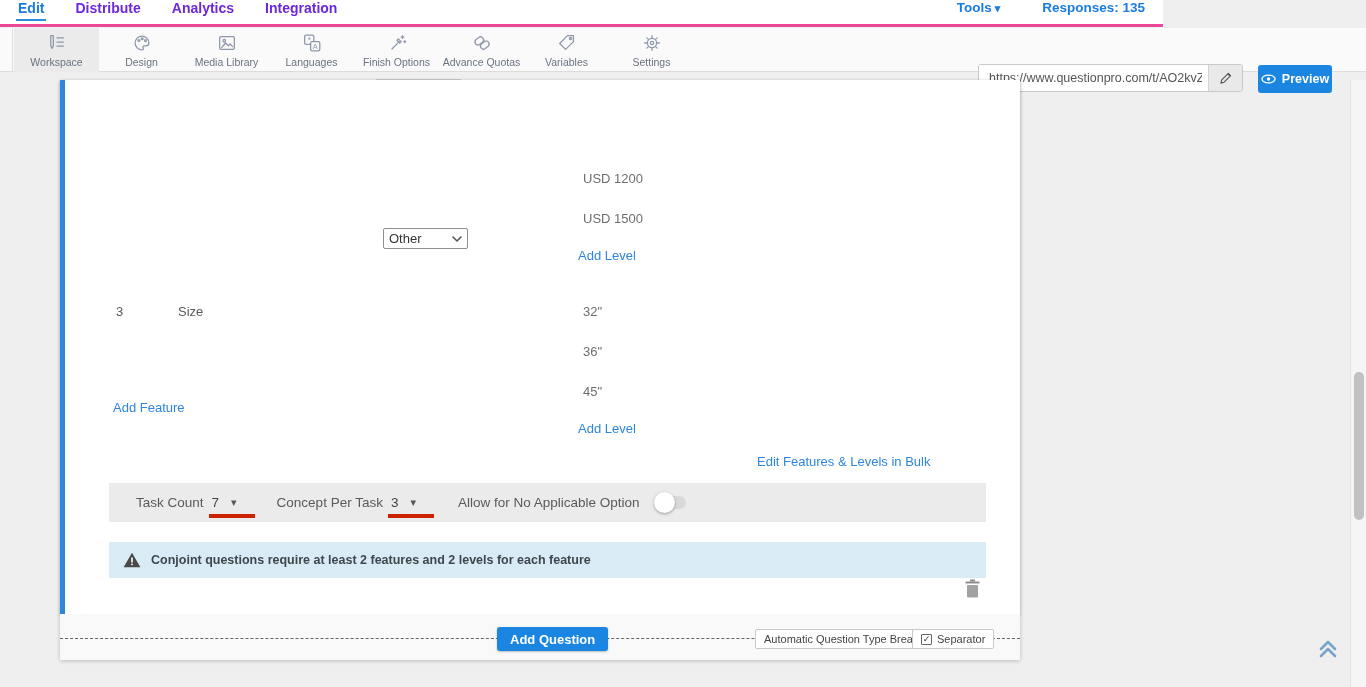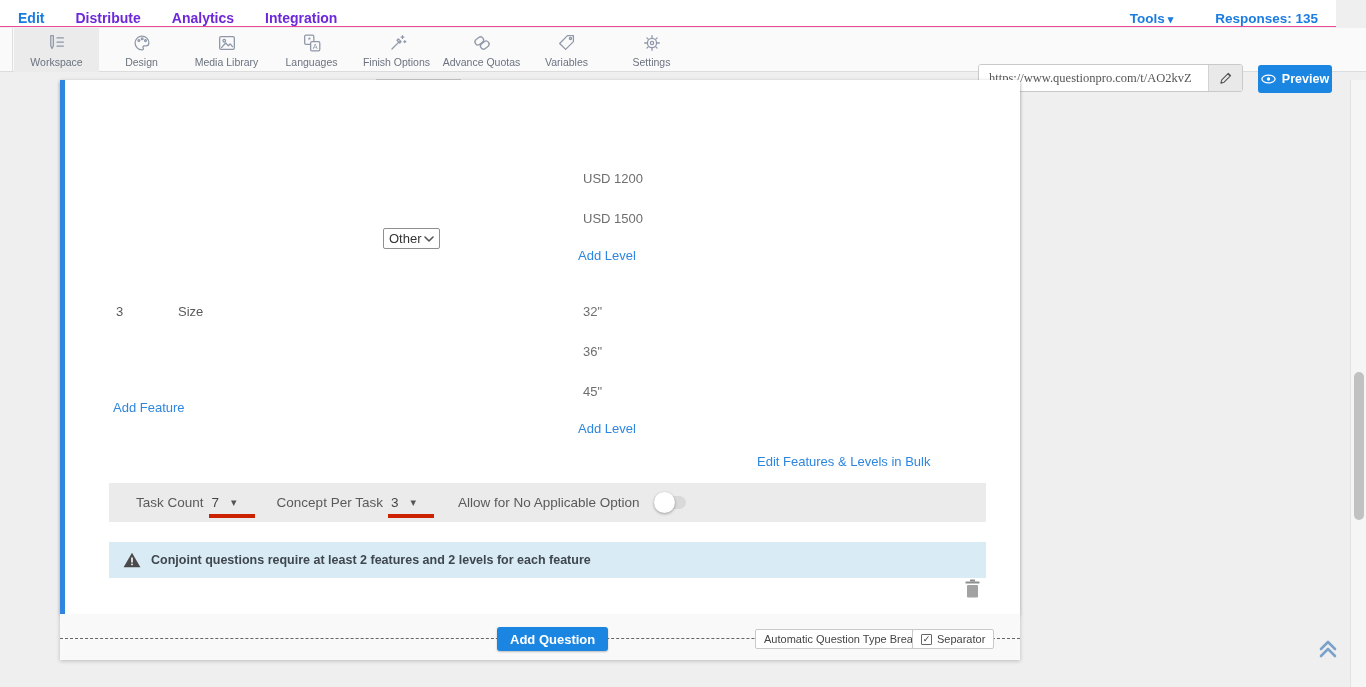"Edit" .topnav { align-items: flex-end -> flex-start; border-bottom: 1px solid #ec4899 -> 3px solid #ec4899; width: 1336px -> 1163px }
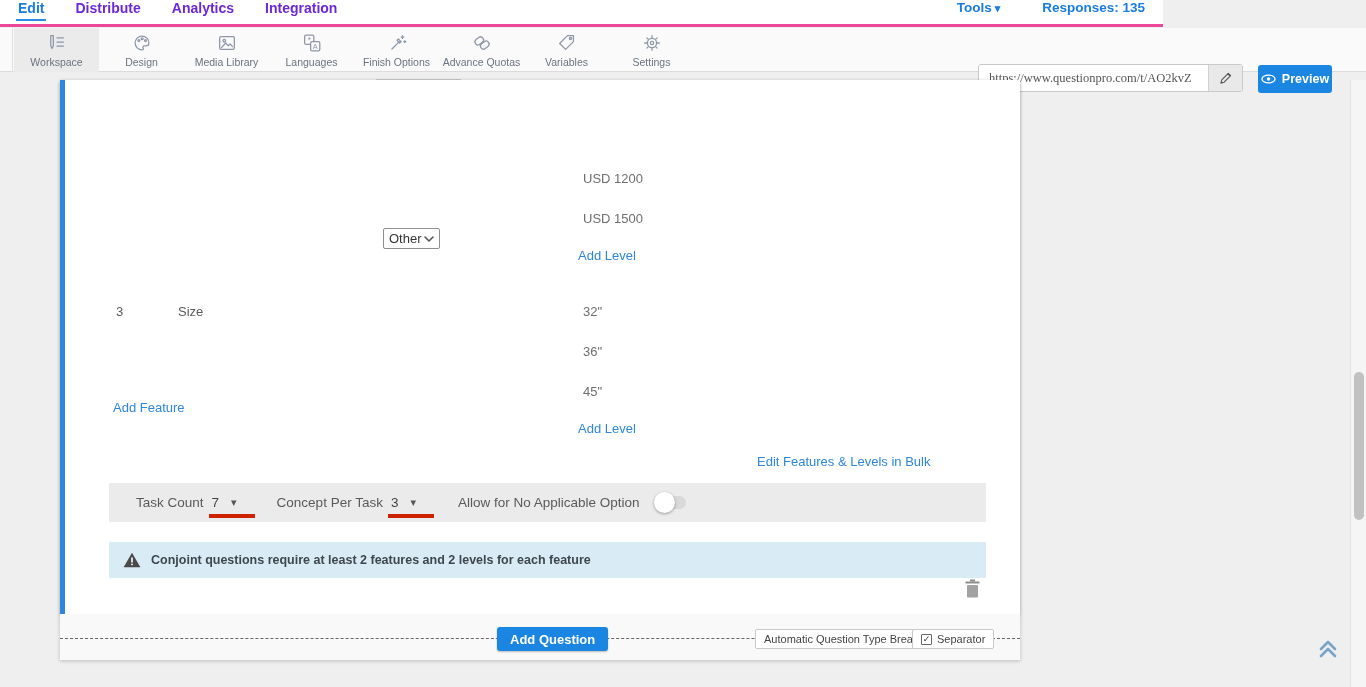"https://www.questionpro.com/t/AO2kvZ" .url-input { font-family: Liberation Serif, serif -> Liberation Sans, sans-serif }
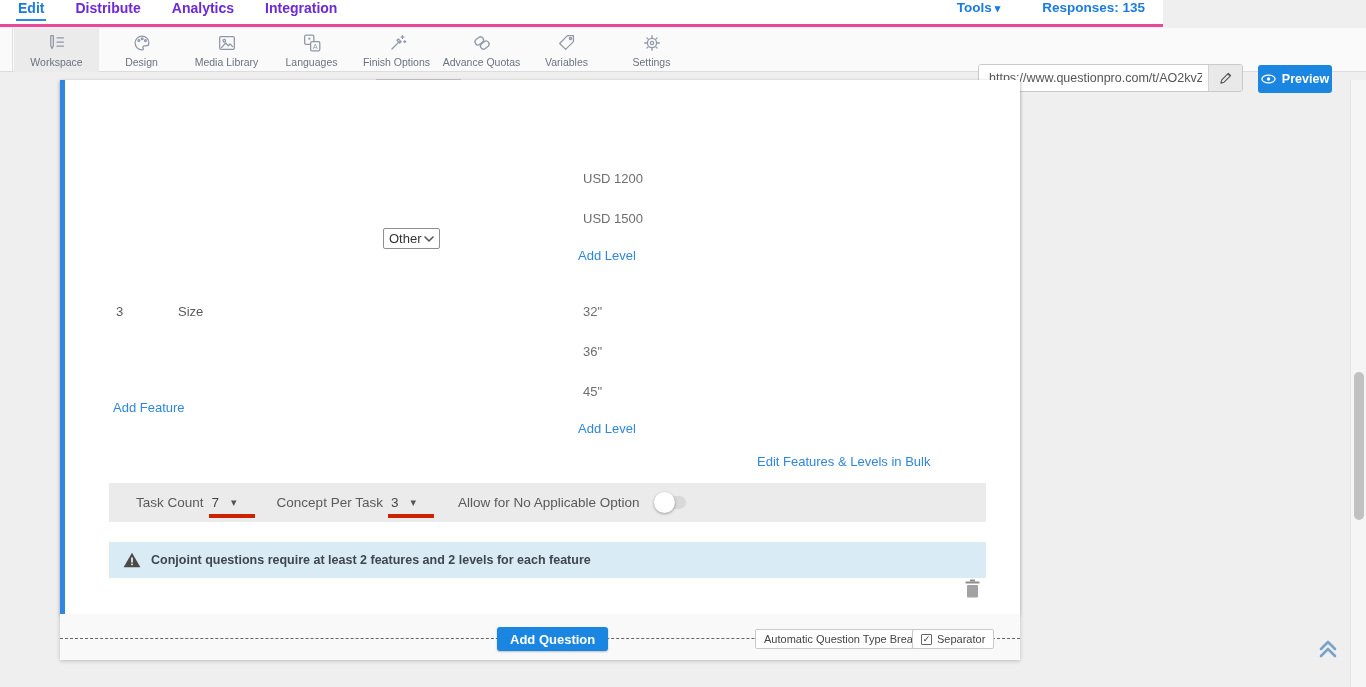"Other" .fake-select { width: 57px -> 85px }
